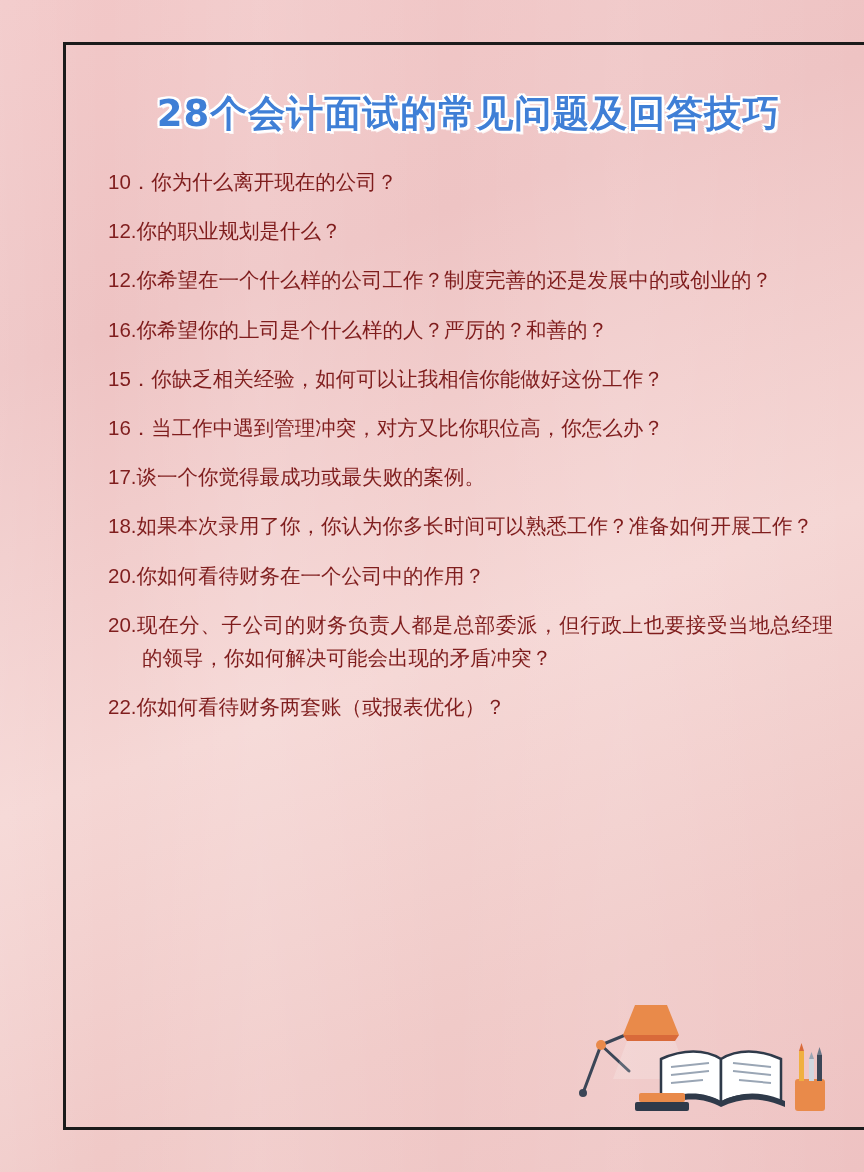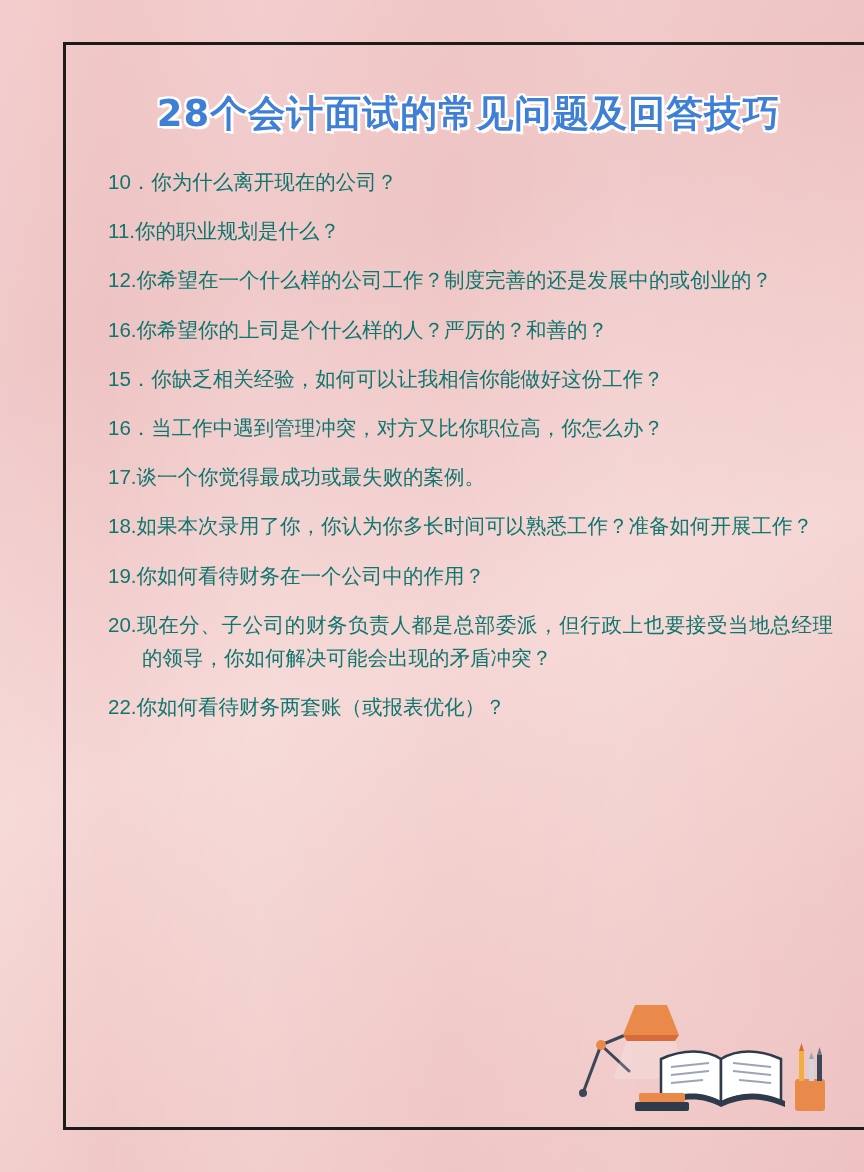"10．你为什么离开现在的公司？" .qitem { color: #0f766e -> #7f1d1d }
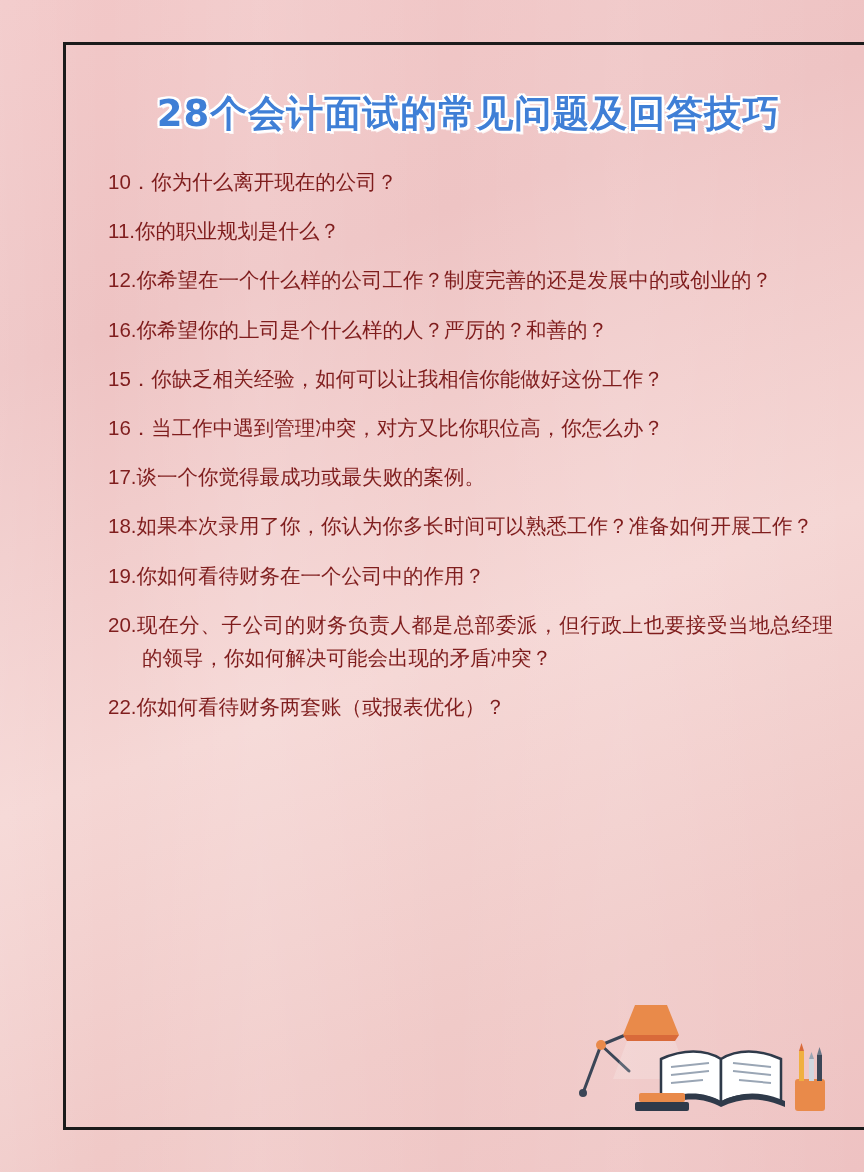"11.你的职业规划是什么？" li.qitem { text: 11 -> 12 }
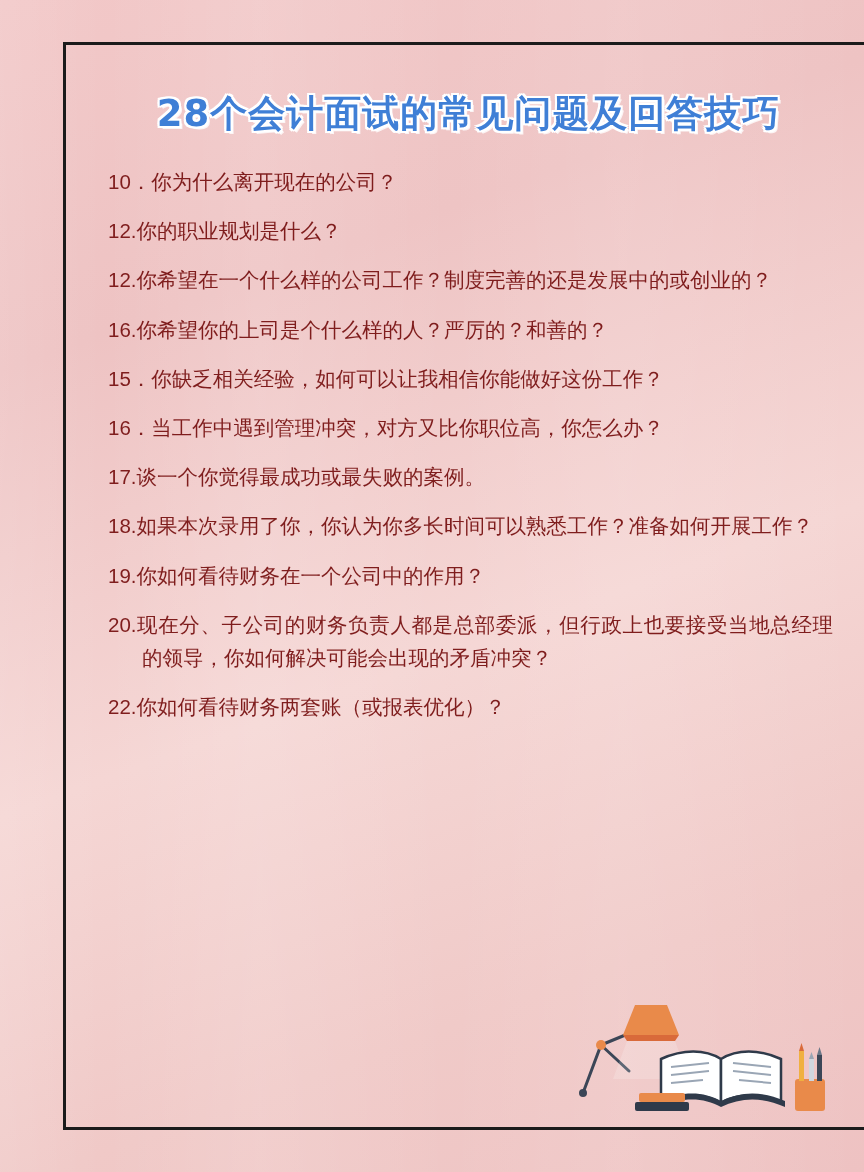"19.你如何看待财务在一个公司中的作用？" li.qitem { text: 19 -> 20 }
